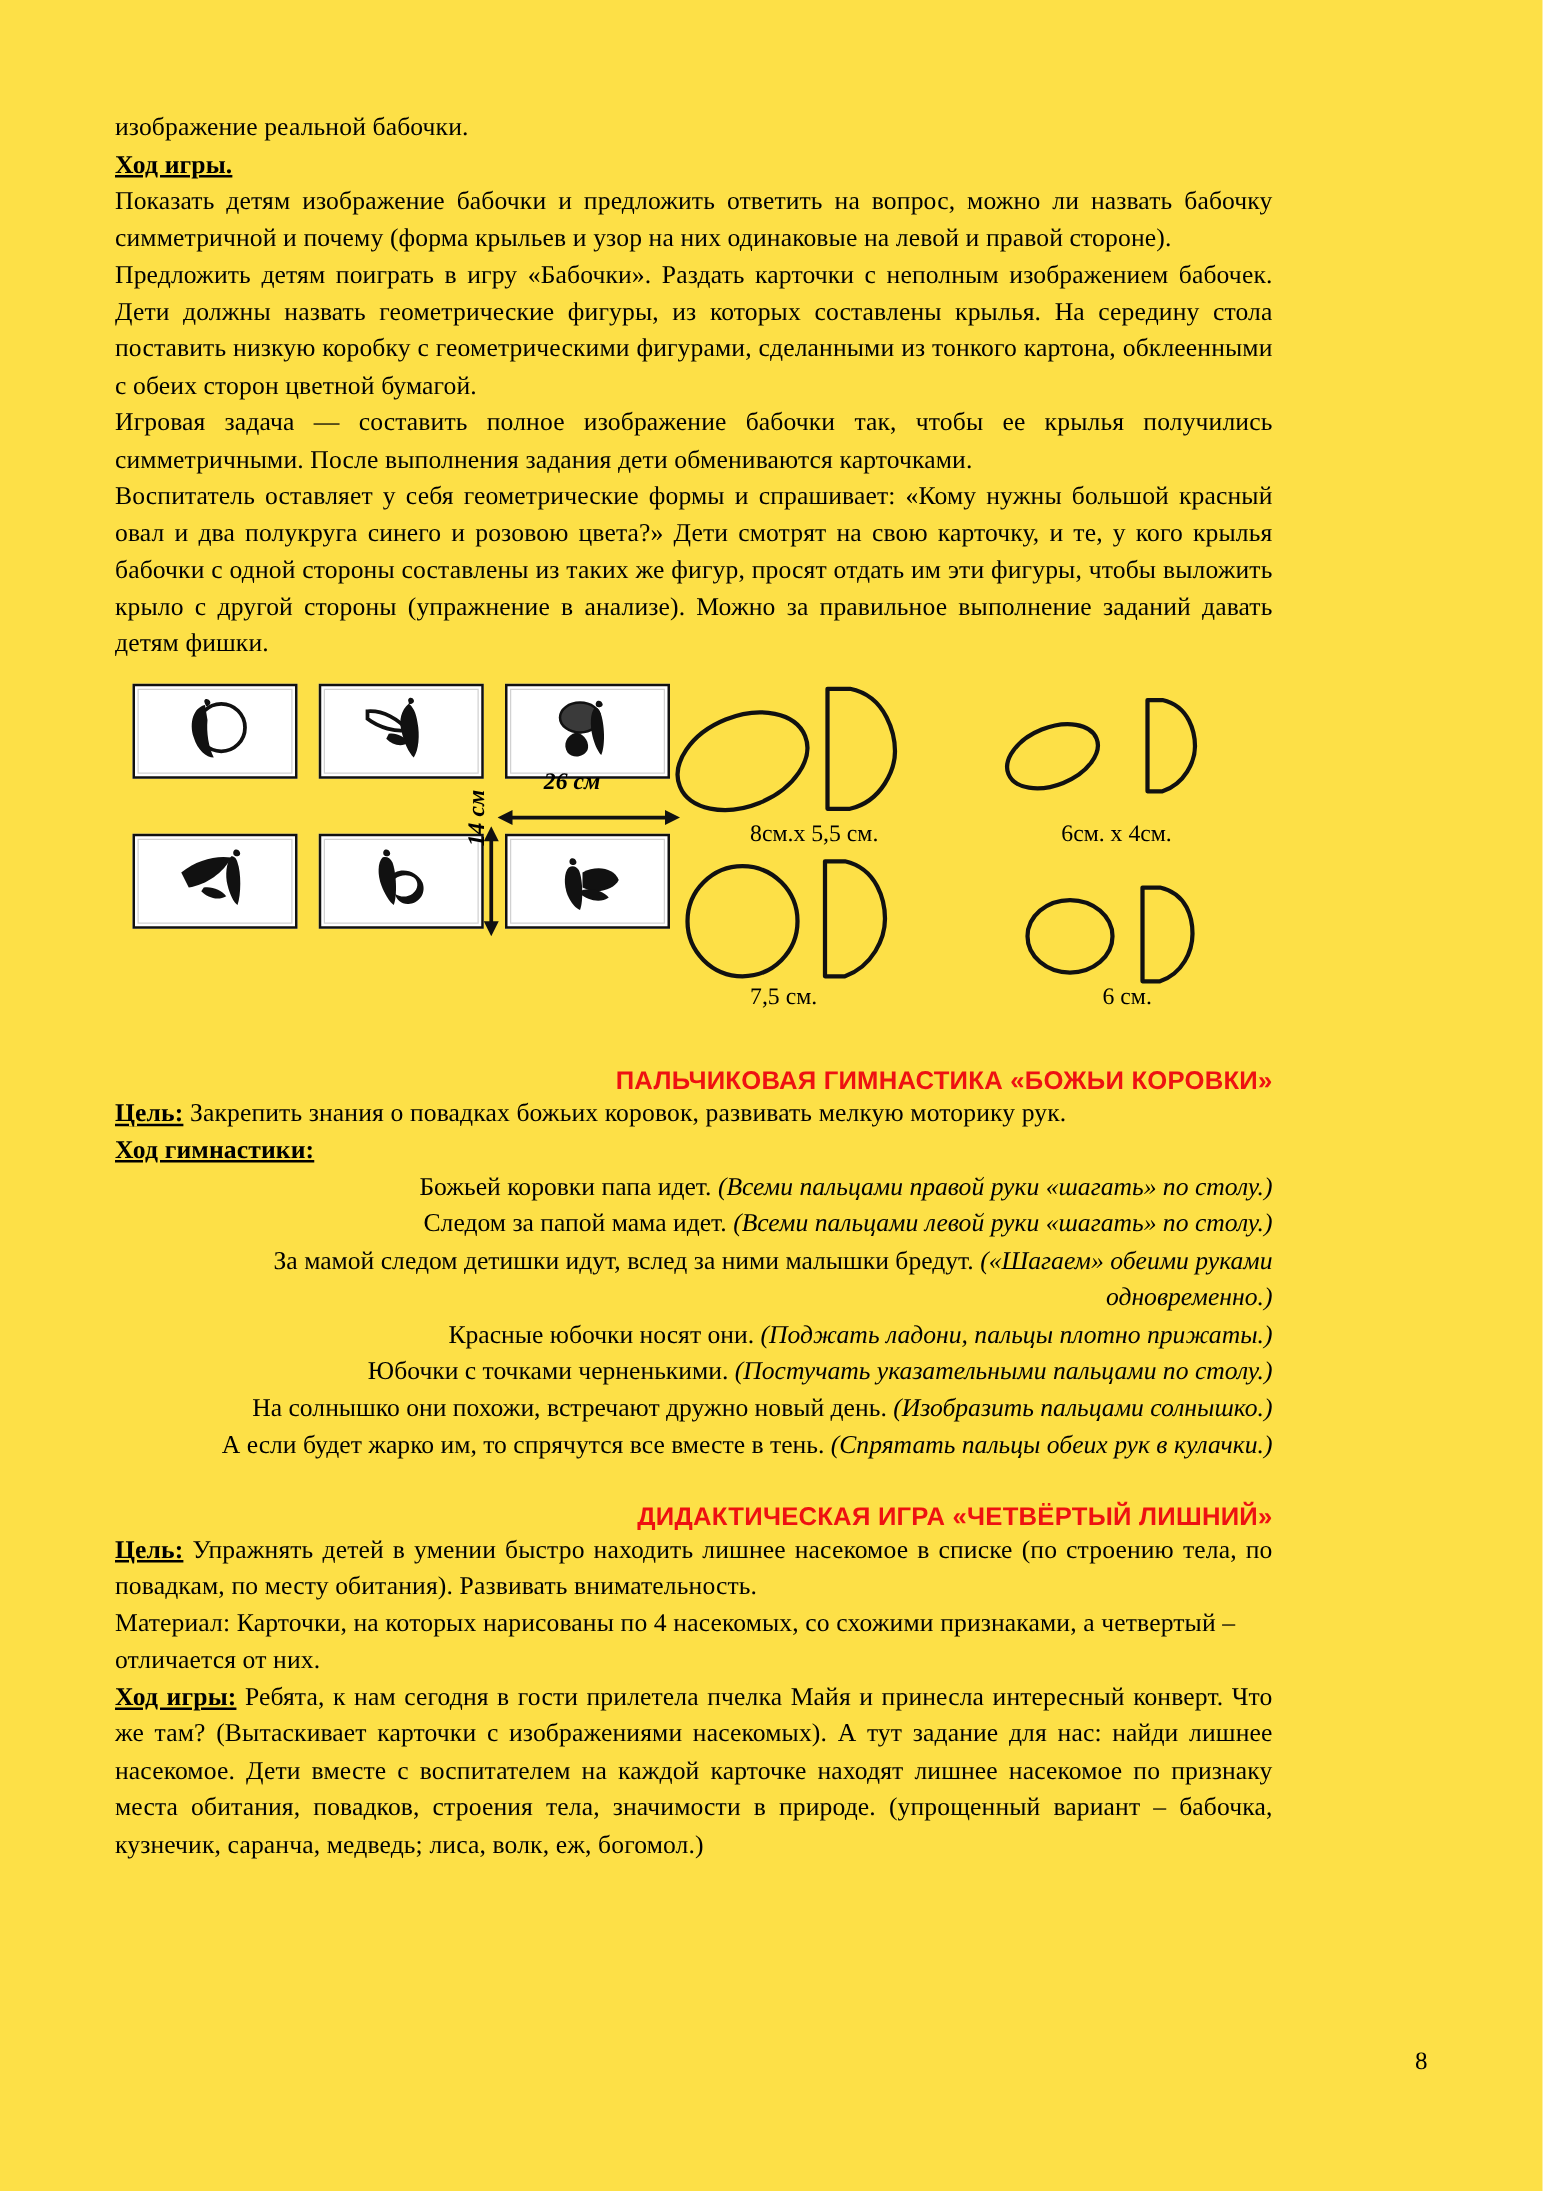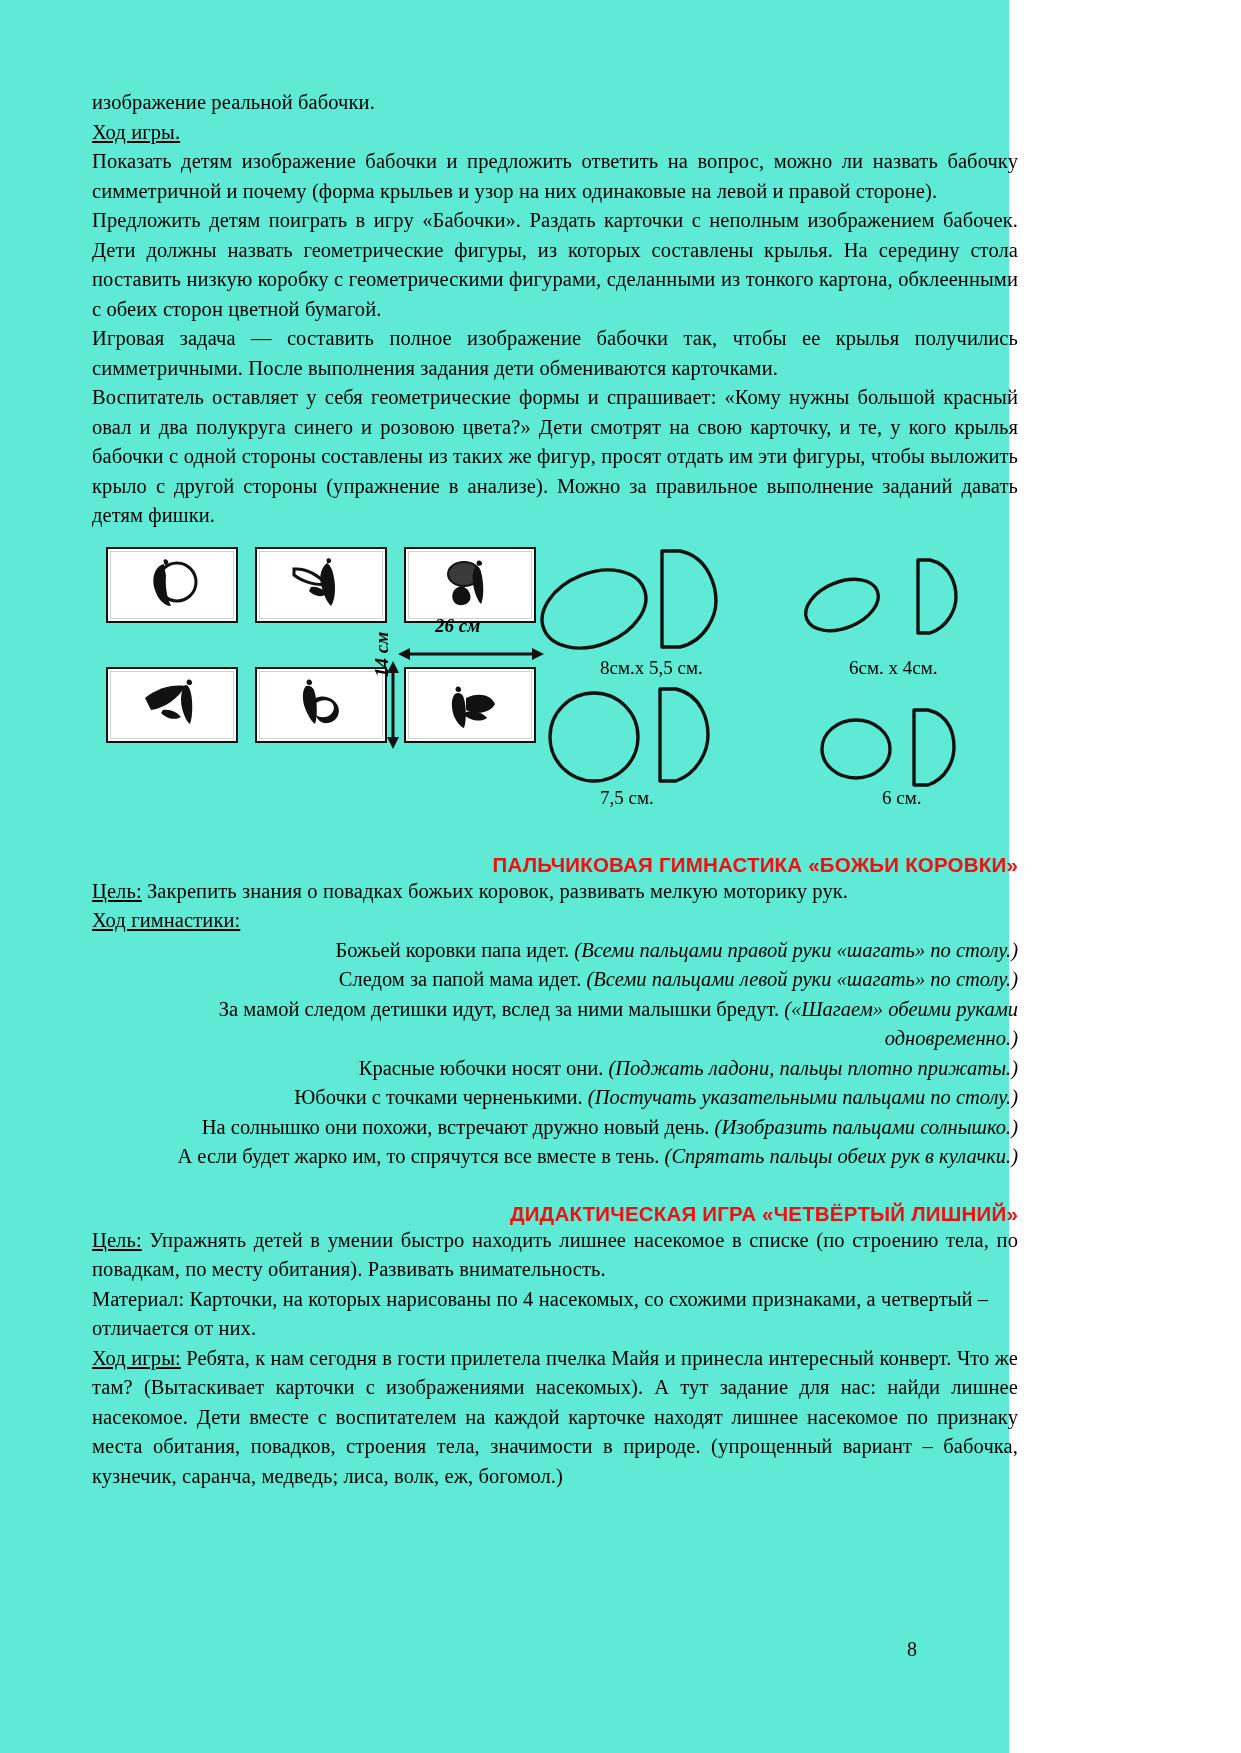"изображение реальной бабочки." .page { background: #5eead4 -> #fde047; width: 1009px -> 1234px }
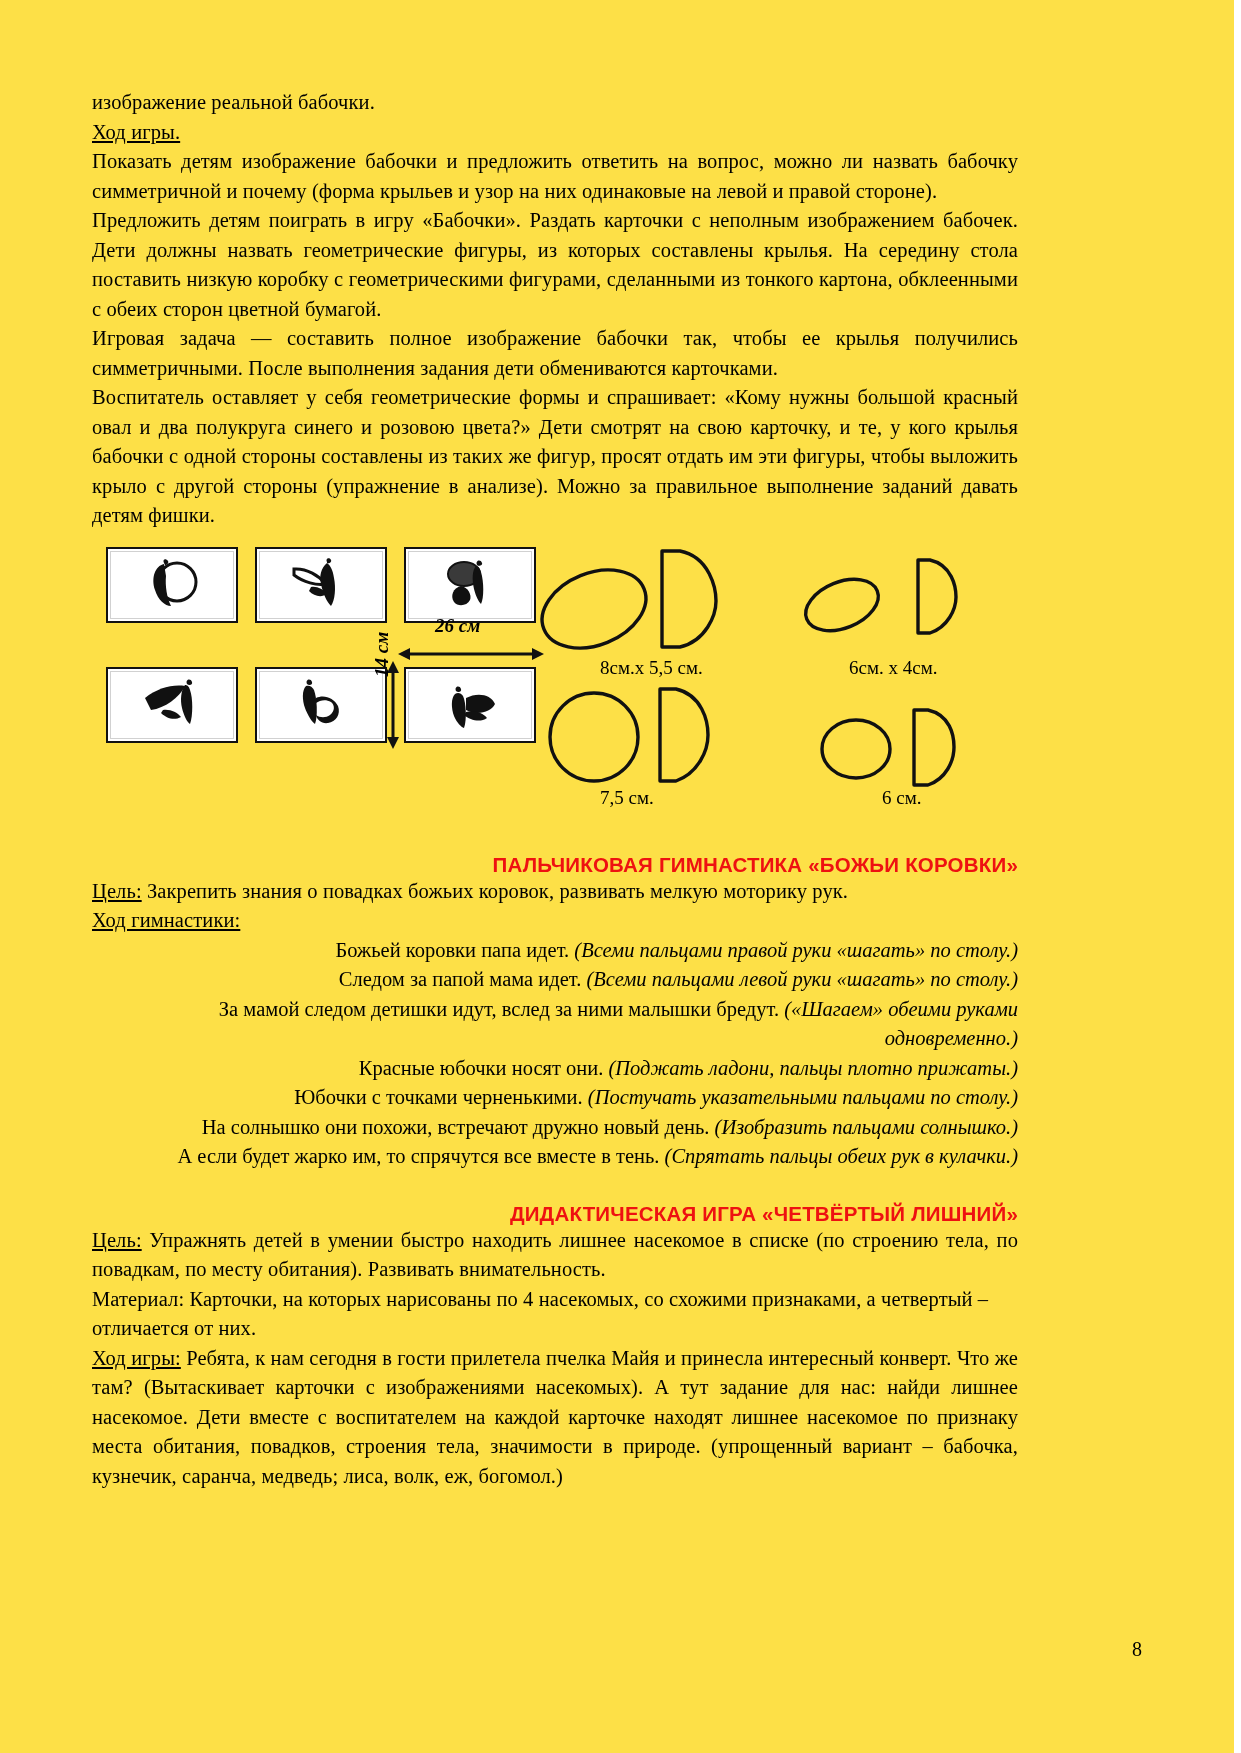"Ход игры." .u-bold { font-weight: normal -> bold }
